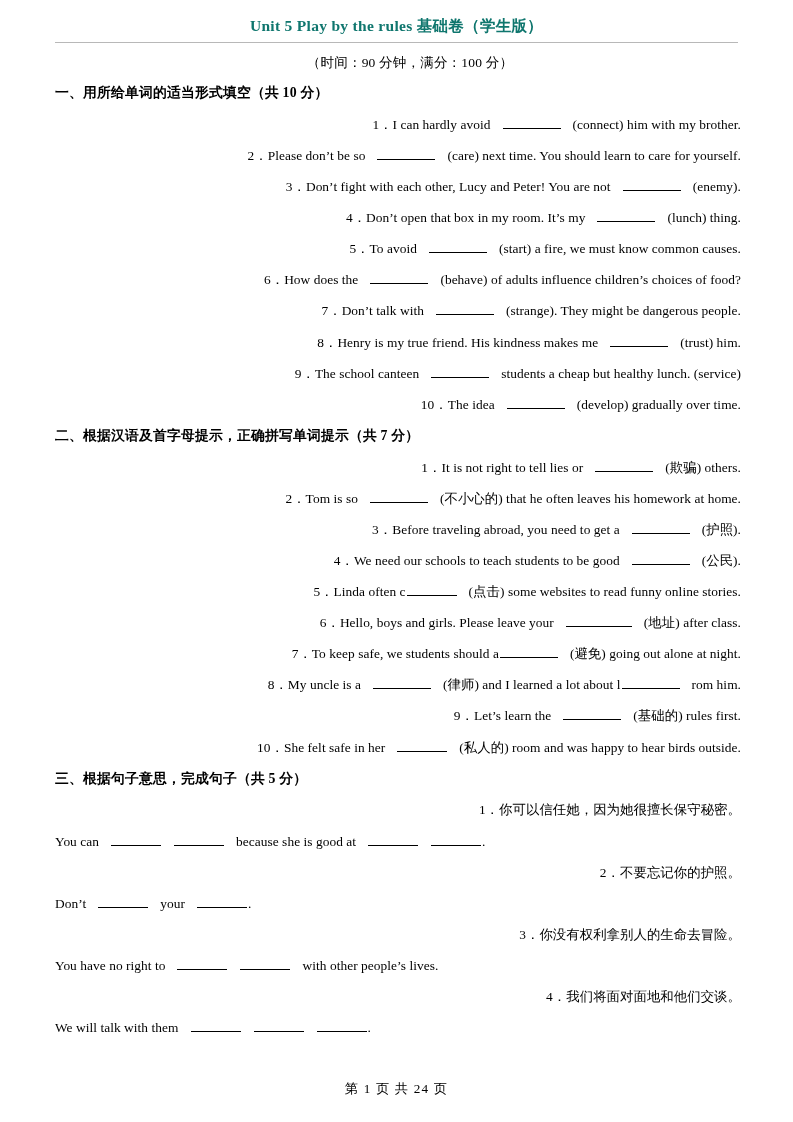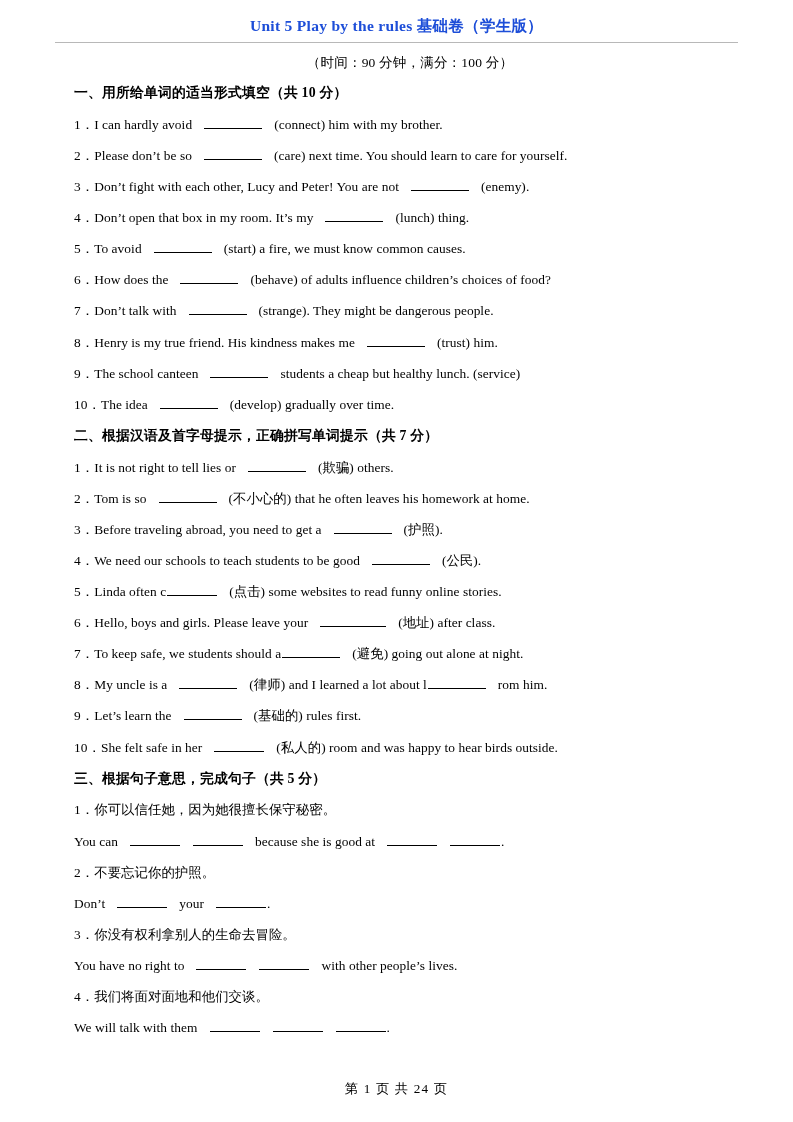"Unit 5 Play by the" .doc-title { color: #1d4ed8 -> #0f766e }
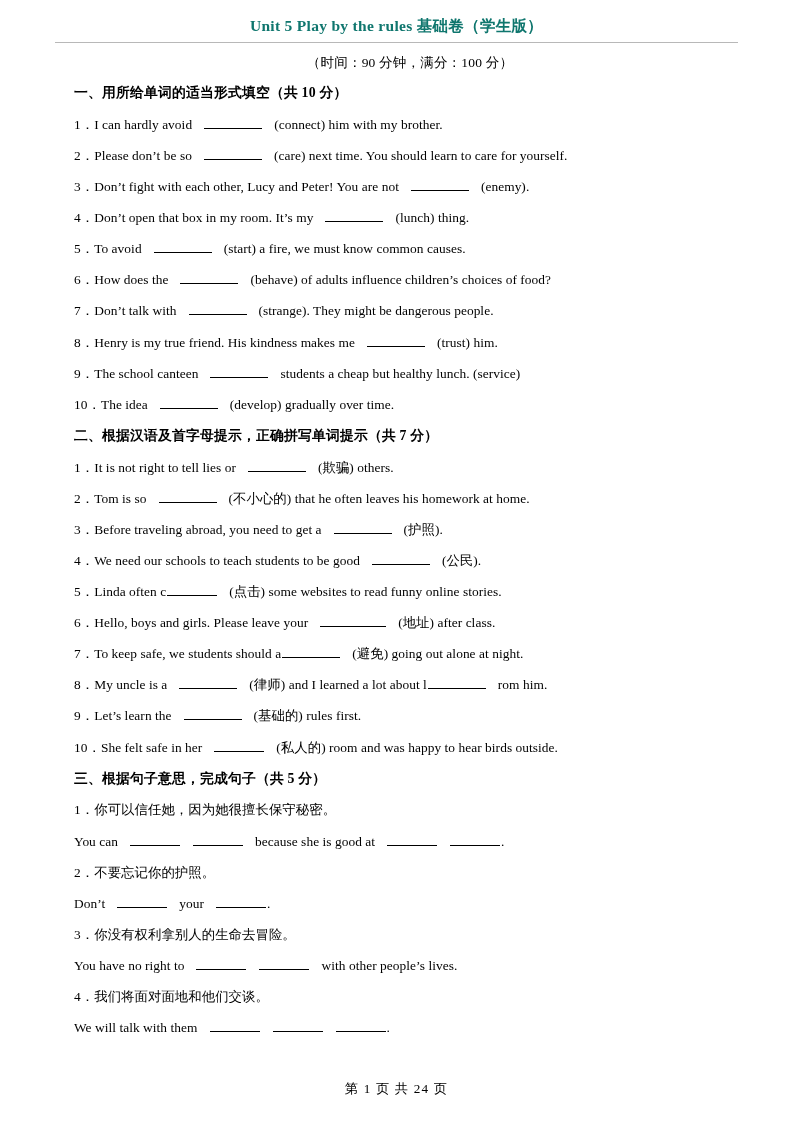"一、用所给单词的适当形式填空（共 10 分）" .content { padding: 0 52px 0 74px -> 0 52px 0 55px }
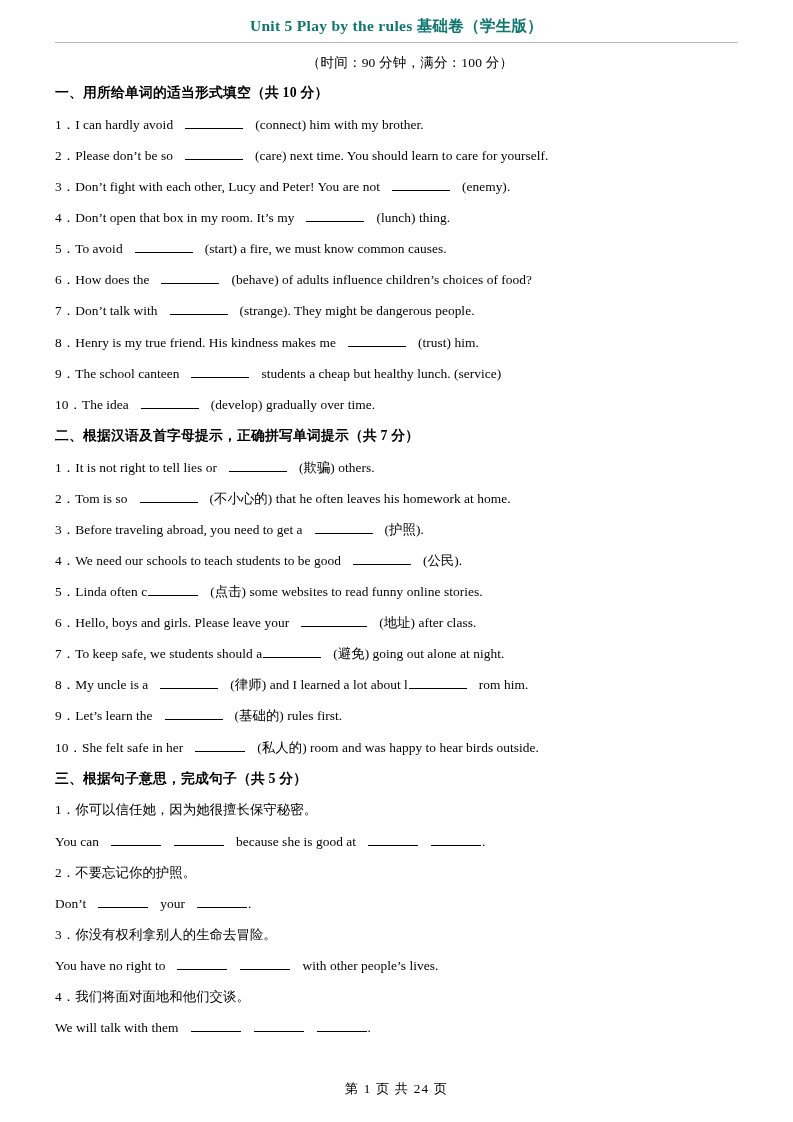"1．I can hardly avoid (connect)" .q { text-align: none -> right }
